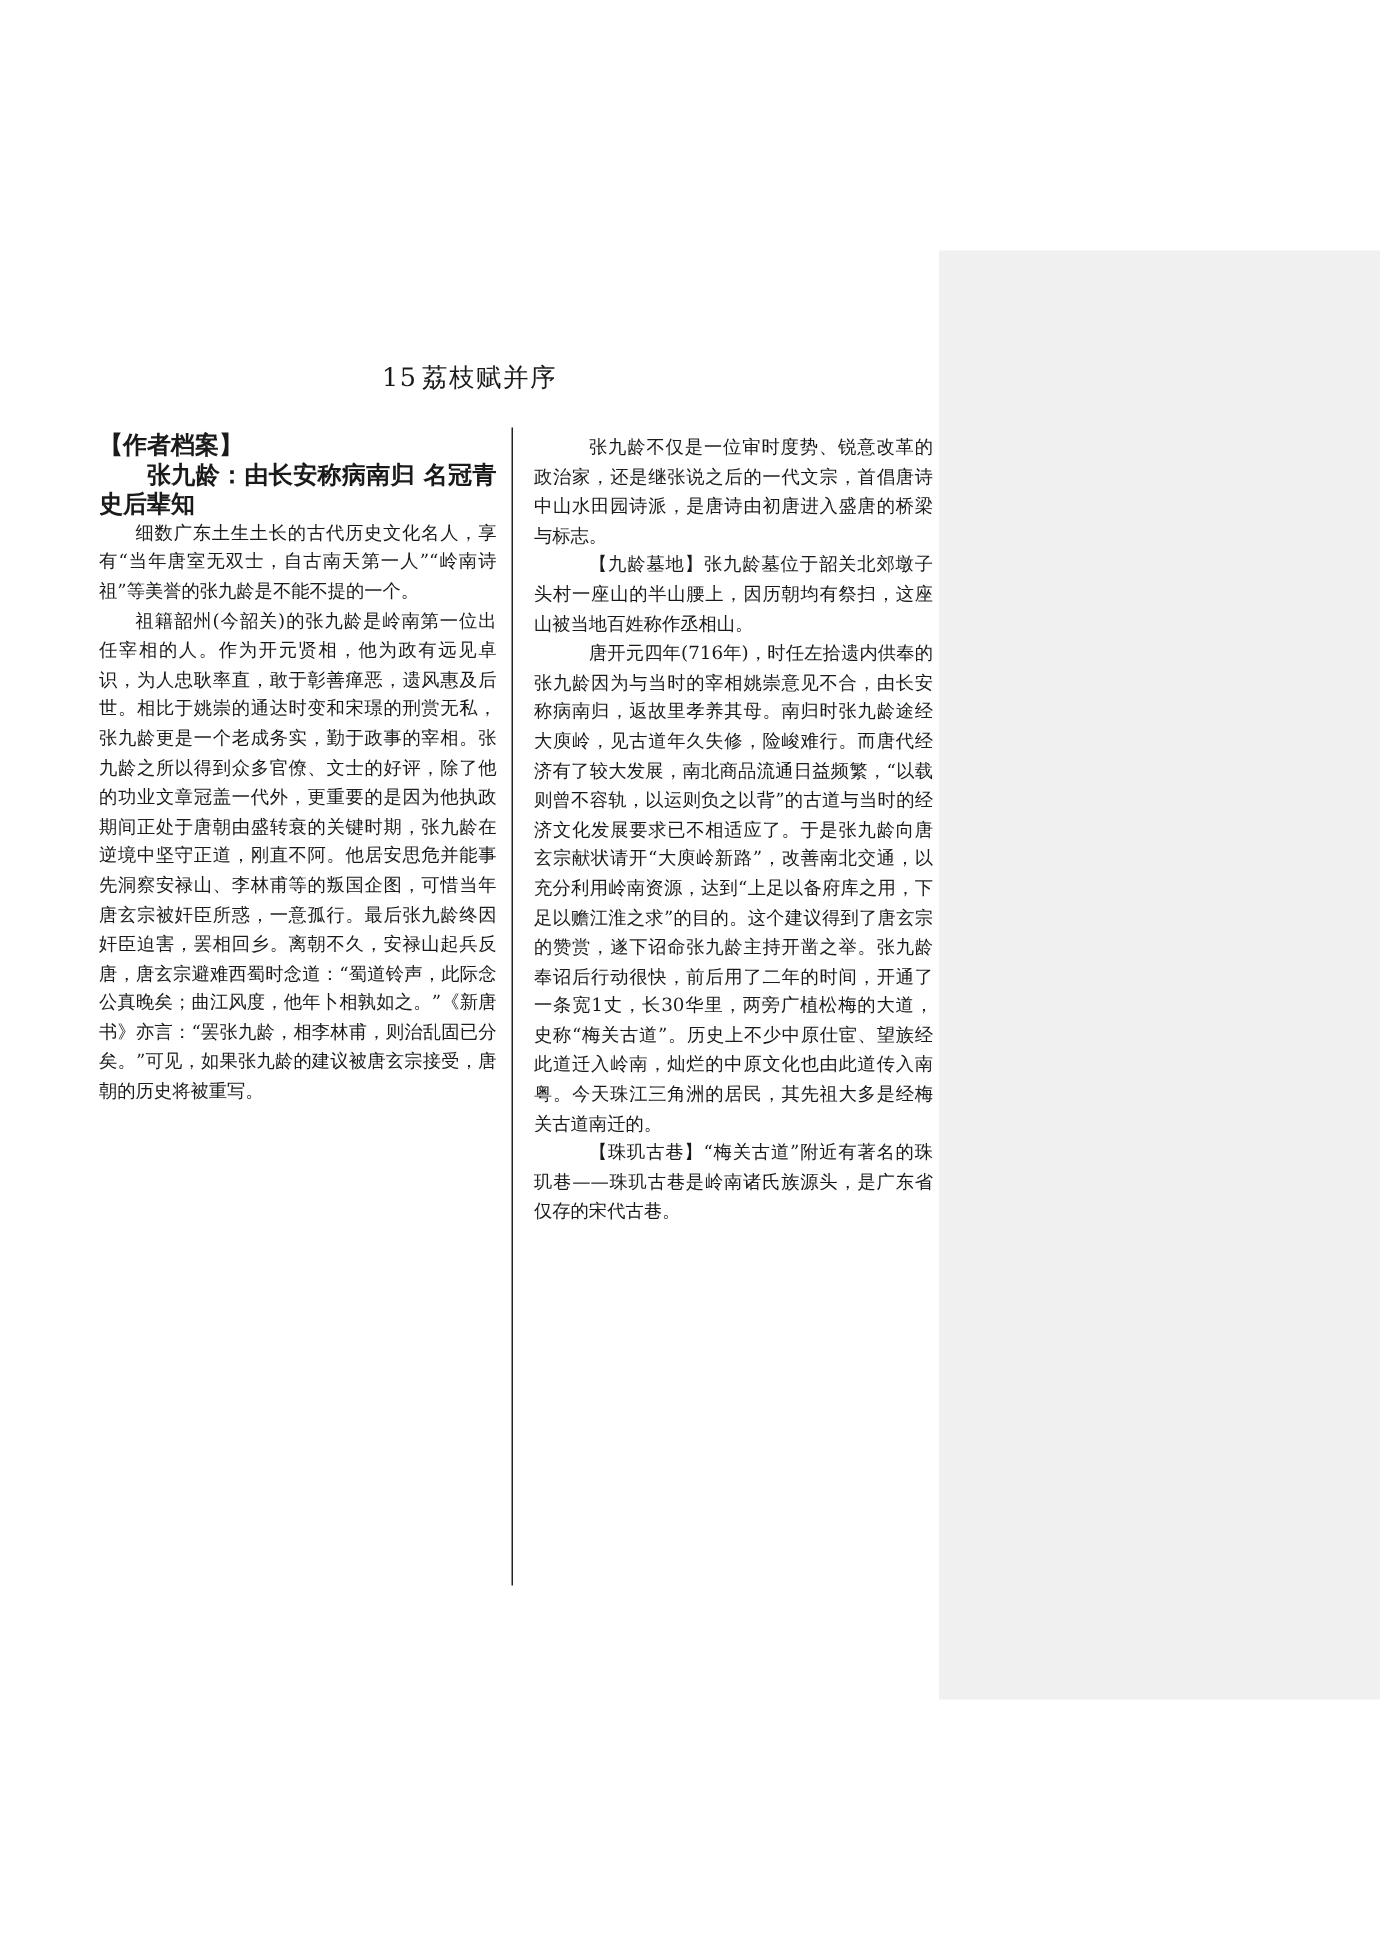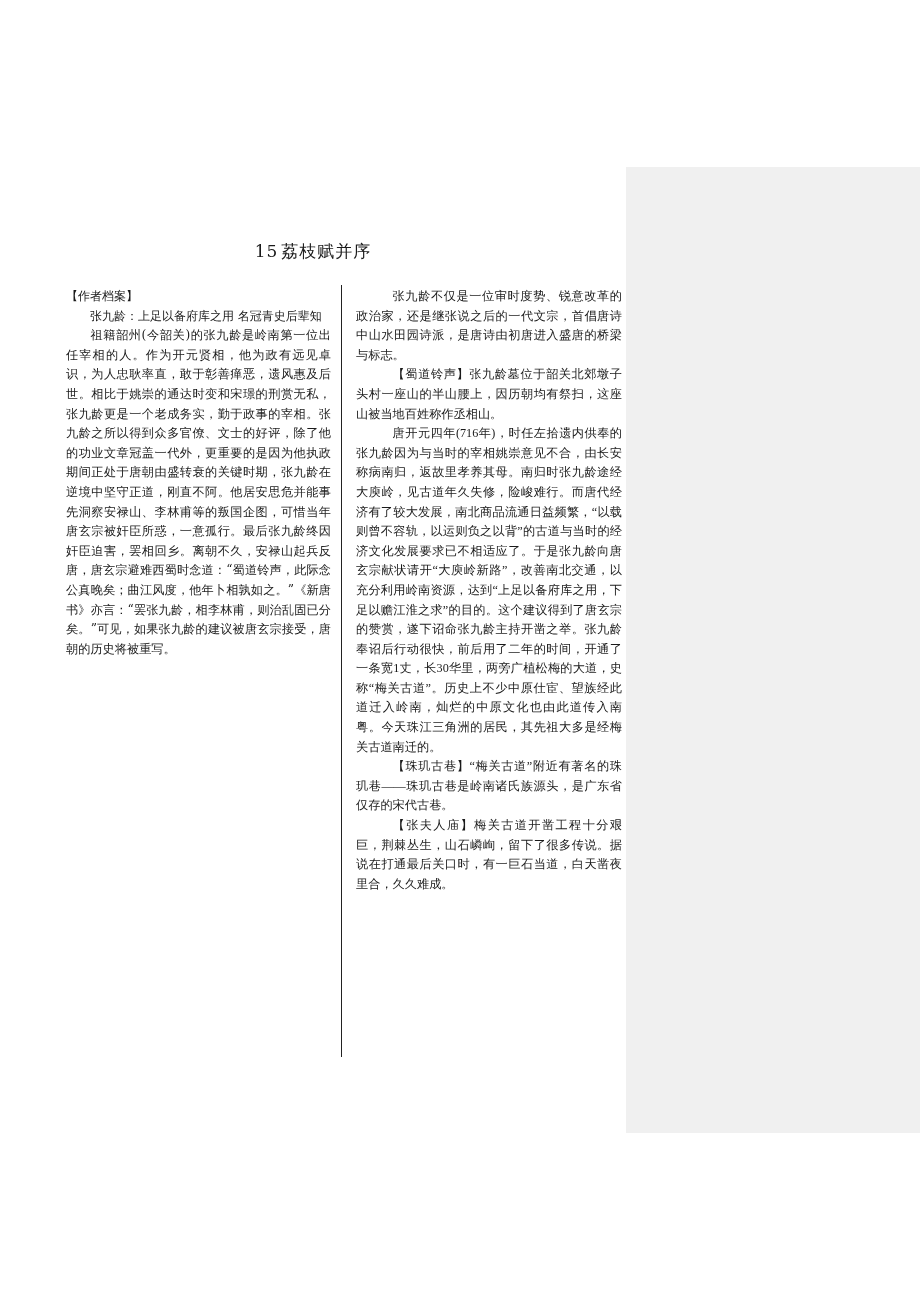"【作者档案】" .bold { font-size: 12px -> 16px; font-weight: normal -> bold }
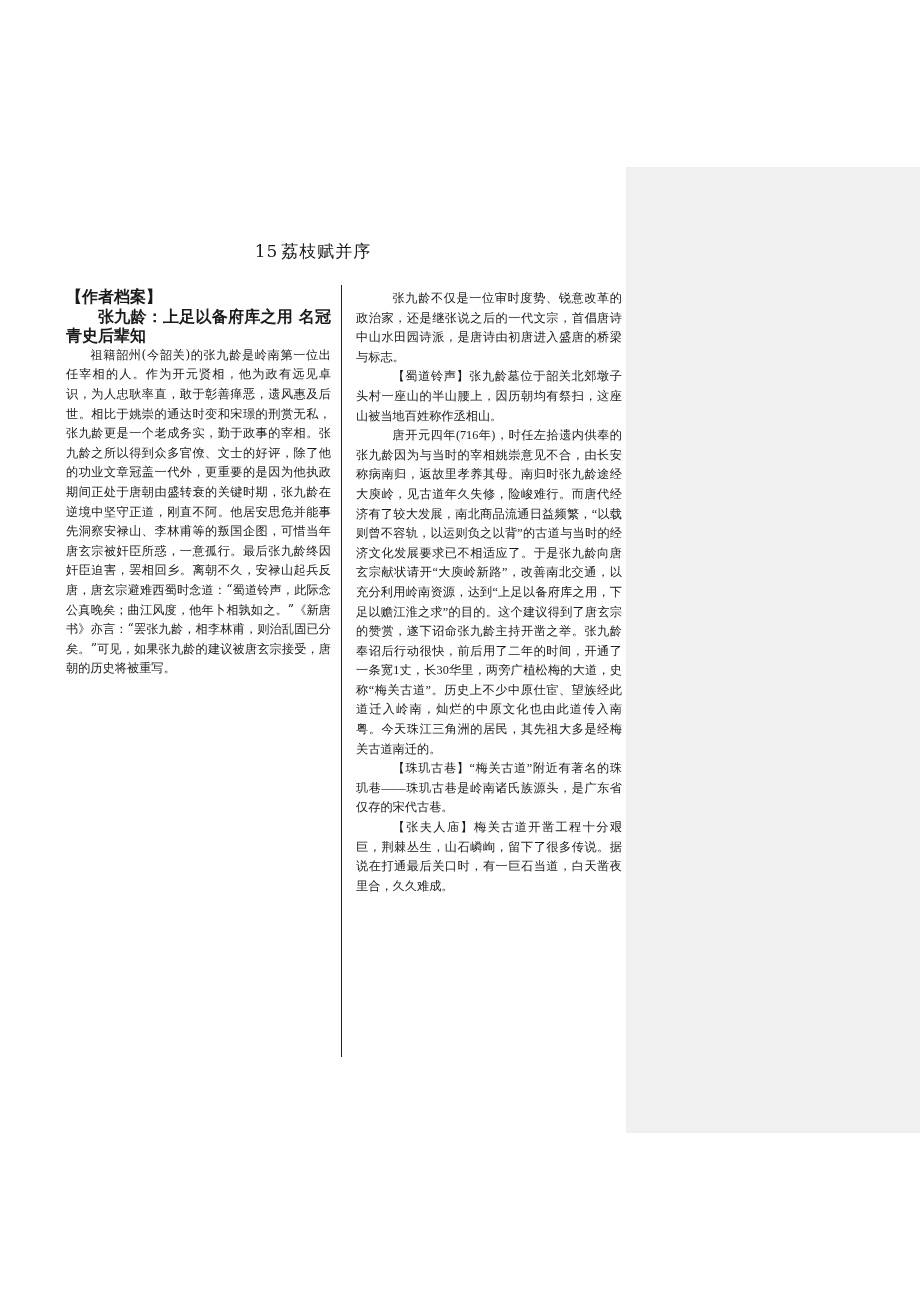"张九龄不仅是一位审时度势、锐意改革的政治家，还是继张说之后的一代文宗，首倡唐诗中" .col.right { font-family: Liberation Serif, serif -> none }
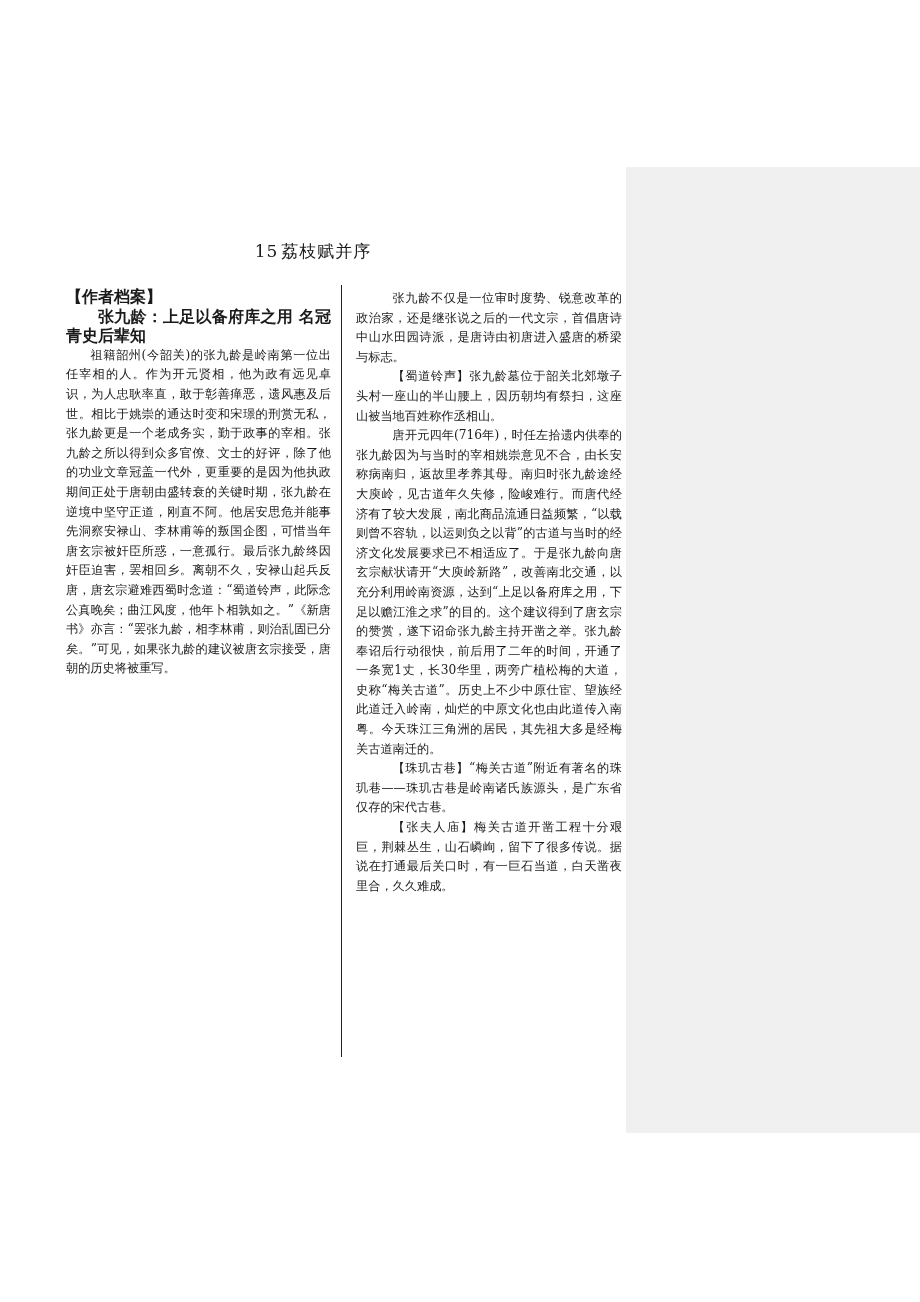"张九龄：上足以备府库之用 名冠青史后辈知" p.bold { text: 上足以备府库之用 -> 由长安称病南归 }
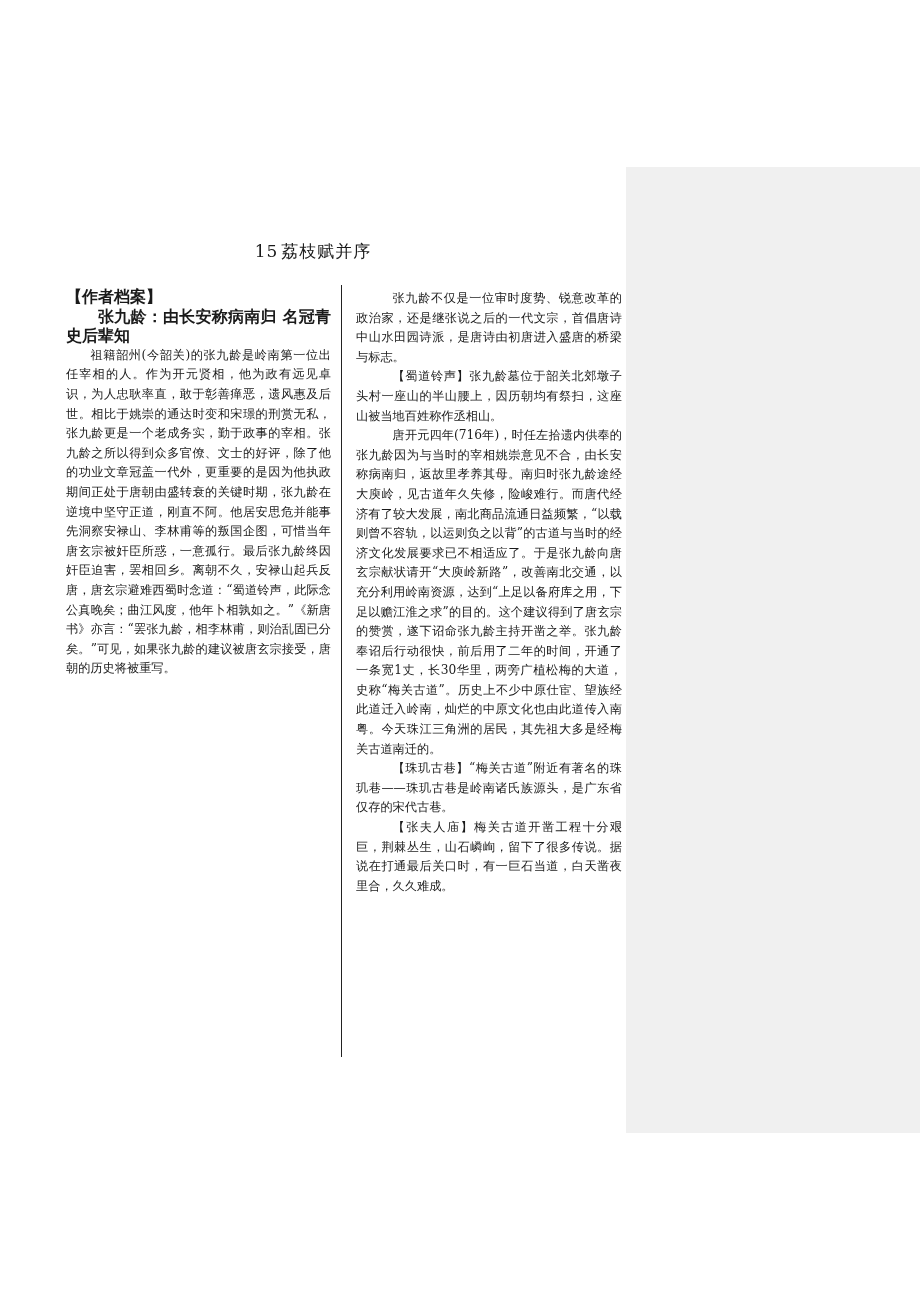"细数广东土生土长的古代历史文化名人，享有“当年唐室无双士，自古南天第一人”“岭南" p.indent { html: none -> <p>细数广东土生土长的古代历史文化名人，享有“当年唐室无双士，自古南天第一人”“岭南诗祖”等美誉的张九龄是不能不提的一个。</p> }
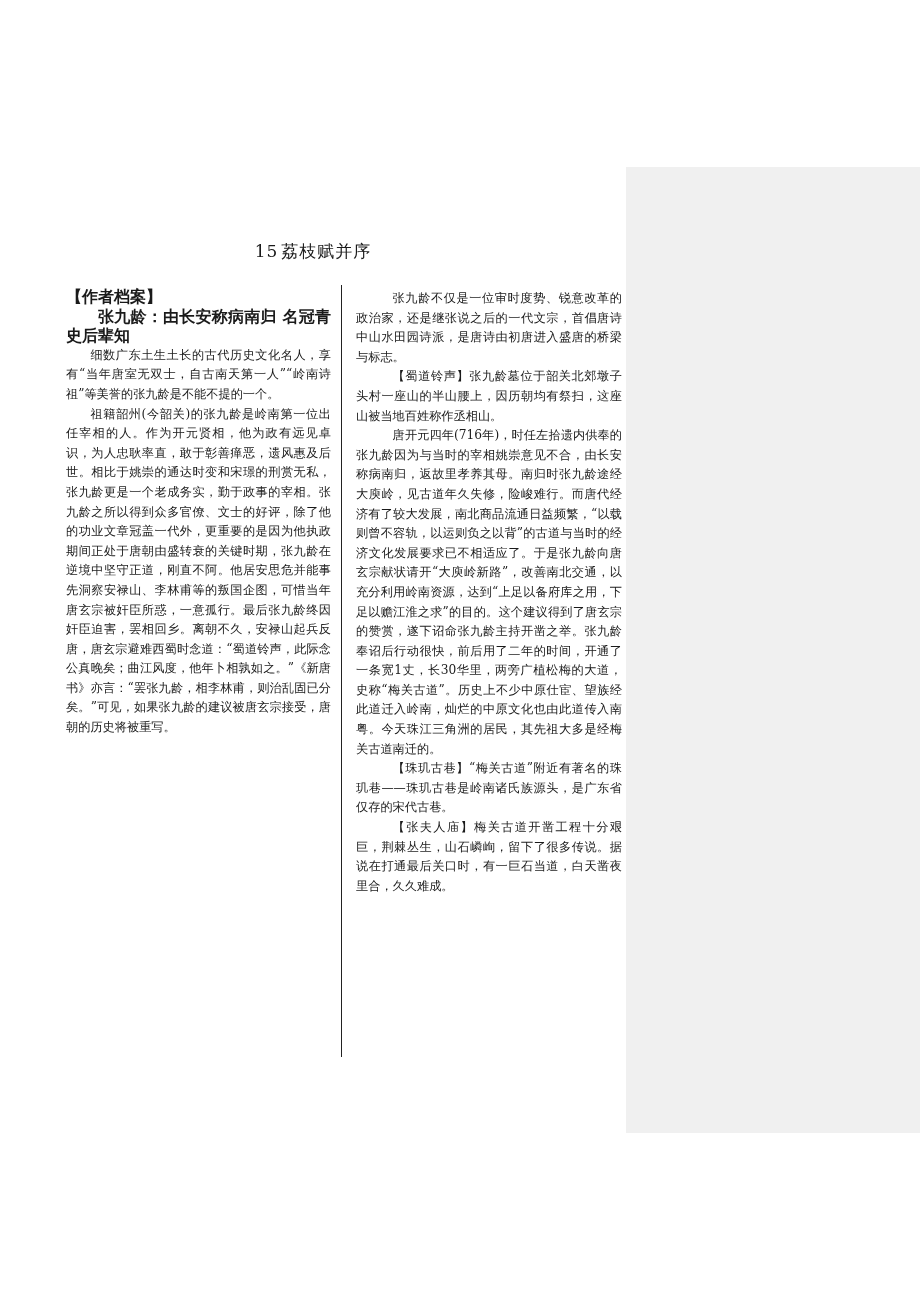"【蜀道铃声】" span { text: 蜀道铃声 -> 九龄墓地 }
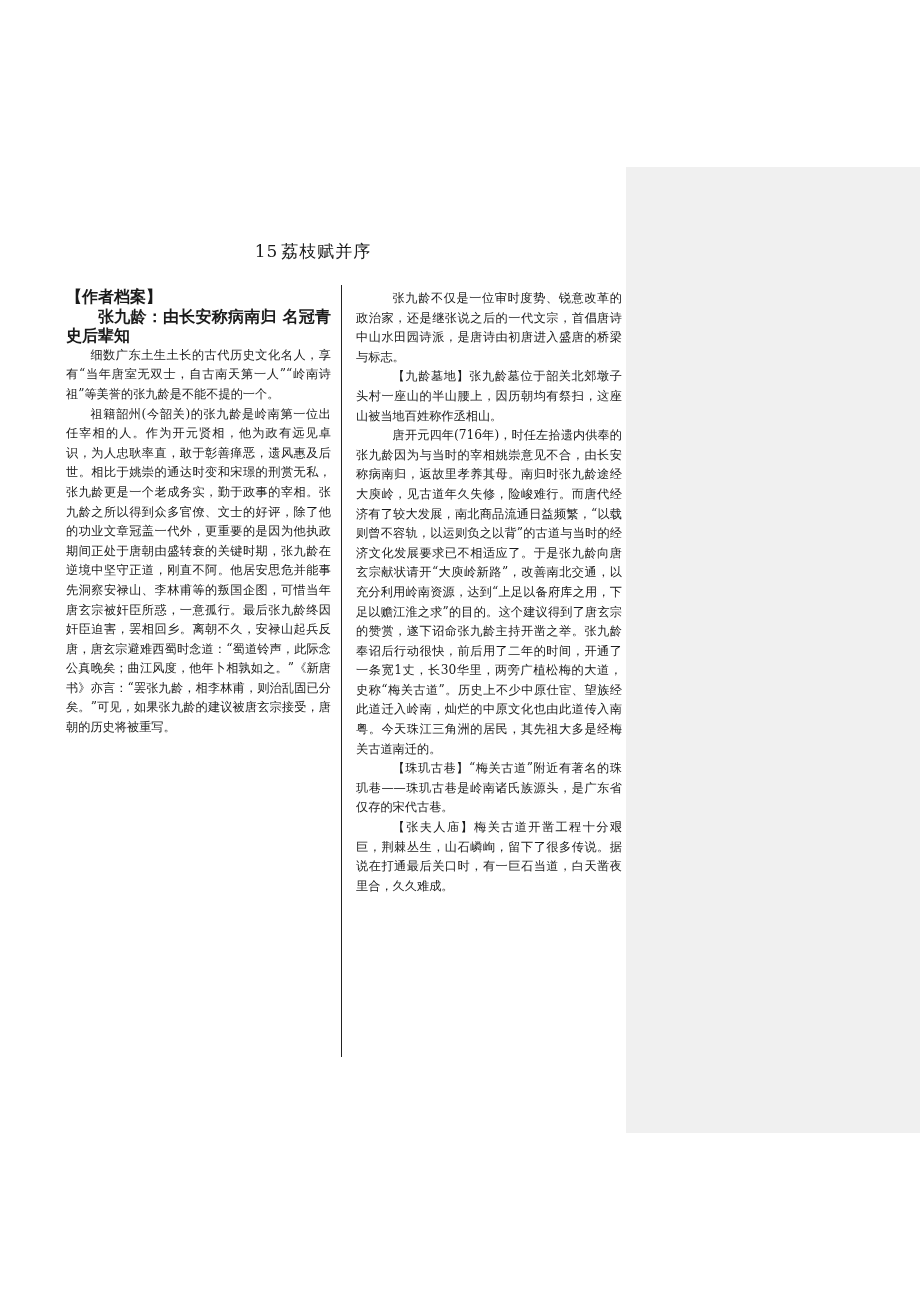"【张夫人庙】梅关古道开凿工程十分艰巨，荆棘丛生，山石嶙峋，留下了很多传说。据说在" p.indent3 { html: <p><span>【张夫人庙】</span><span>梅关古道开凿工程十分艰巨，荆棘丛生，山石嶙峋，留下了很多传说。据说在打通最后关口时，有一巨石当道，白天凿夜里合，久久难成。</span></p> -> none }
